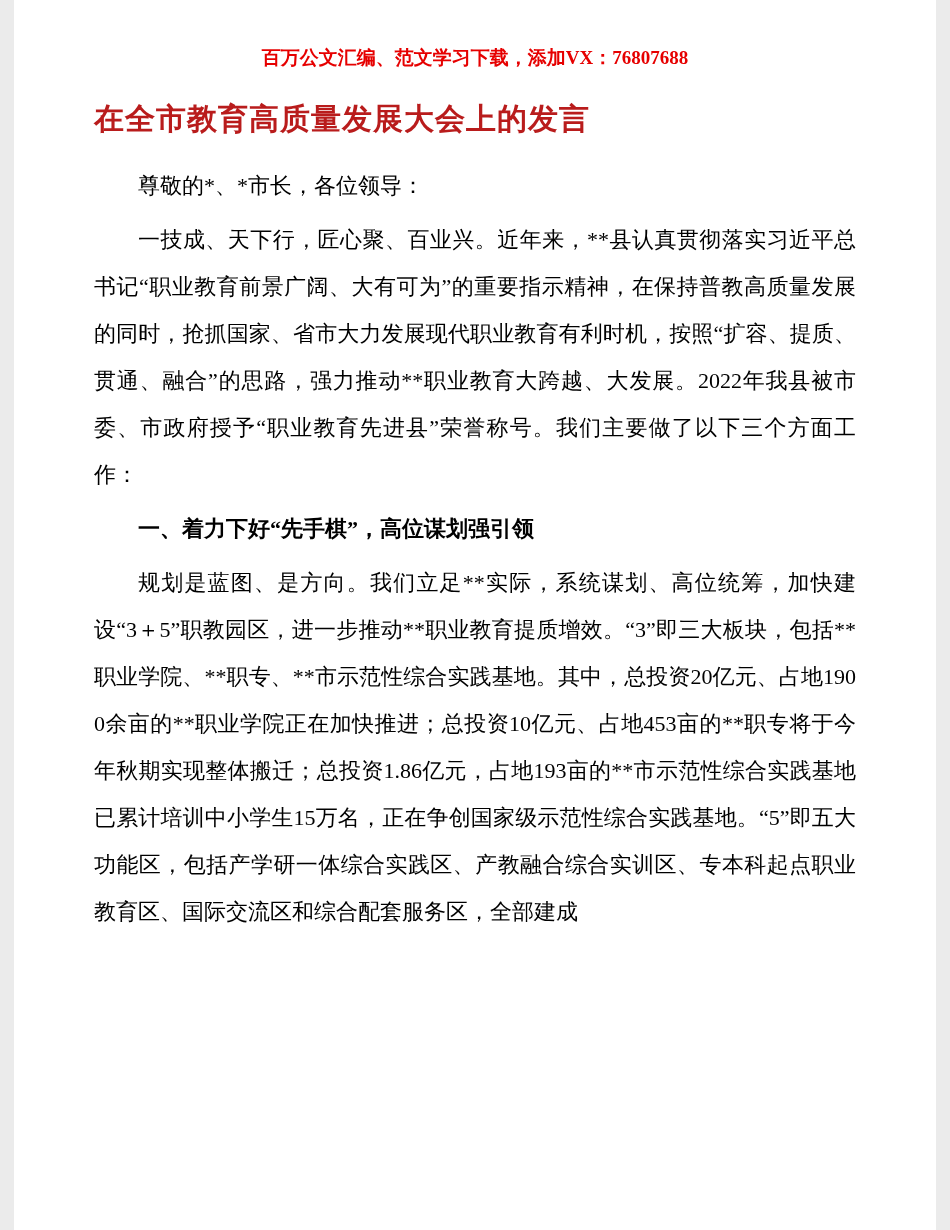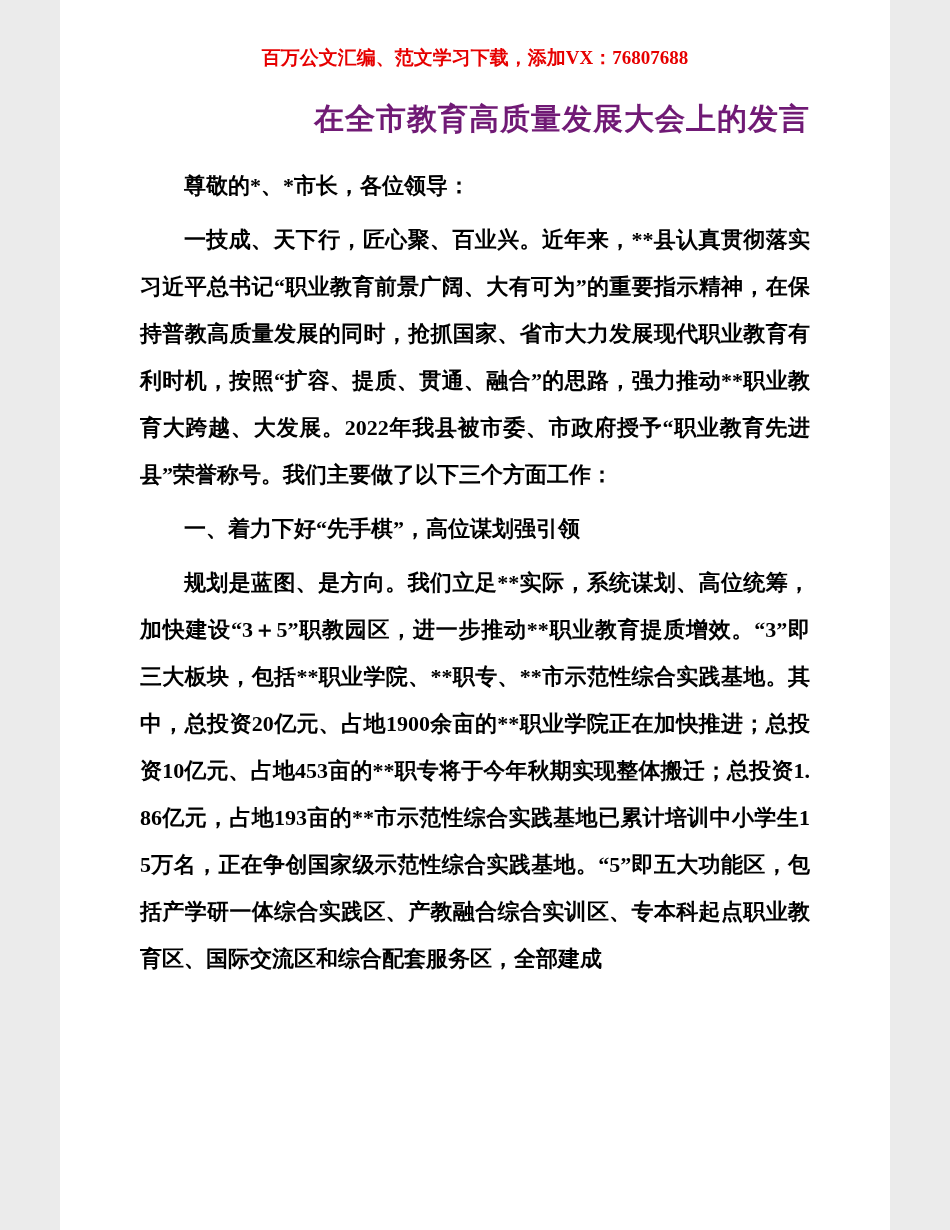"百万公文汇编、范文学习下载，添加VX：76807688" .page { width: 830px -> 922px }
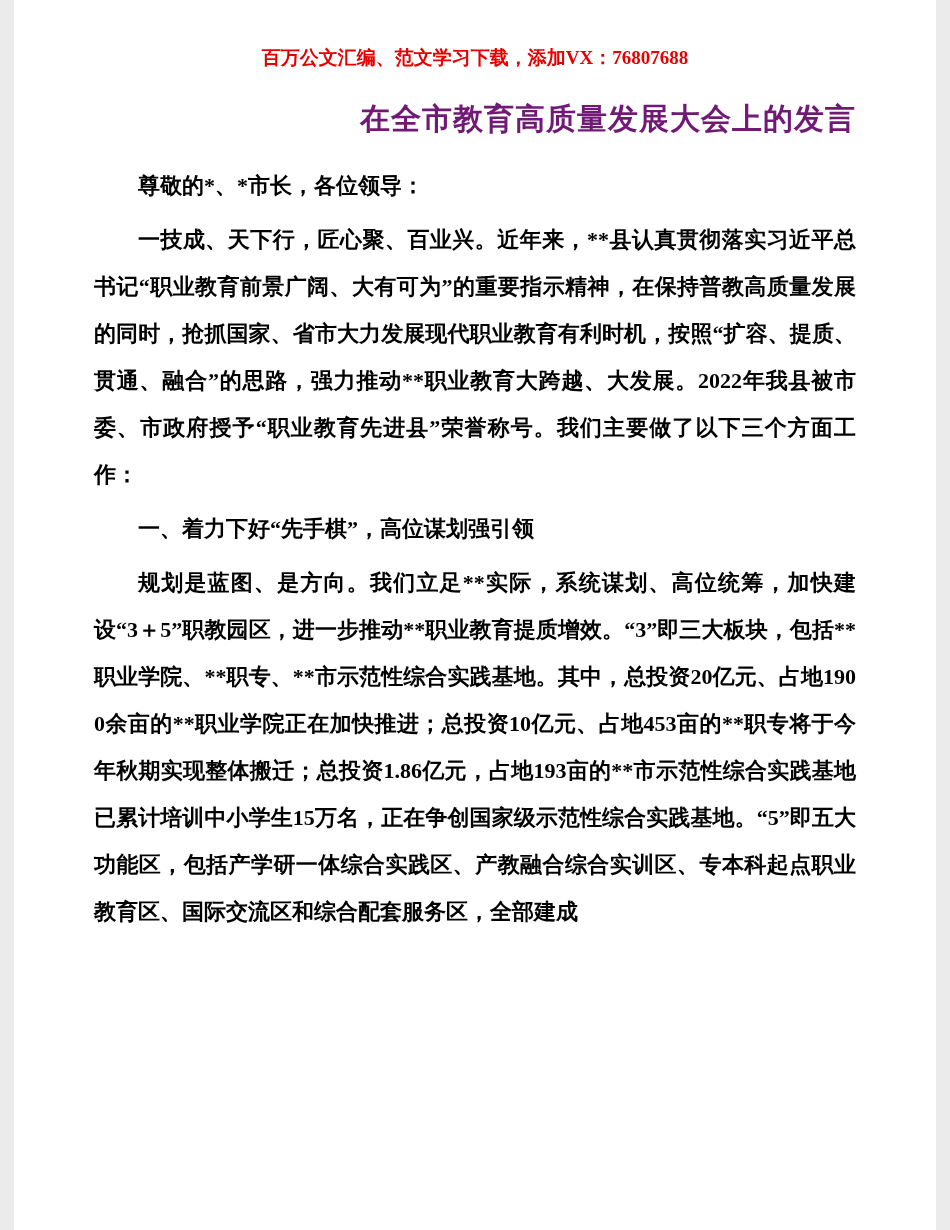"在全市教育高质量发展大会上的发言" .title { color: #701a75 -> #b91c1c; text-align: right -> left }
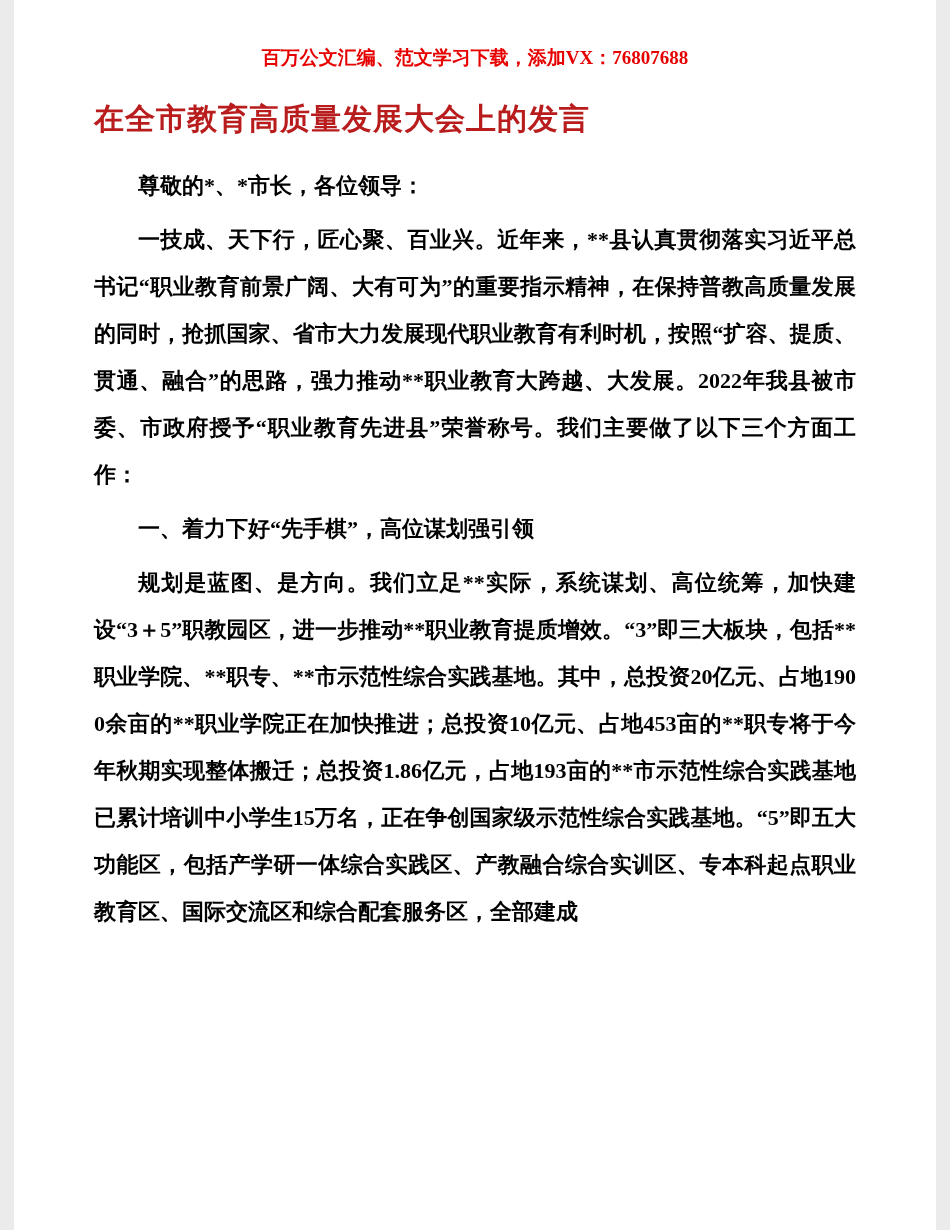"尊敬的*、*市长，各位领导：" .para { font-weight: bold -> none }
